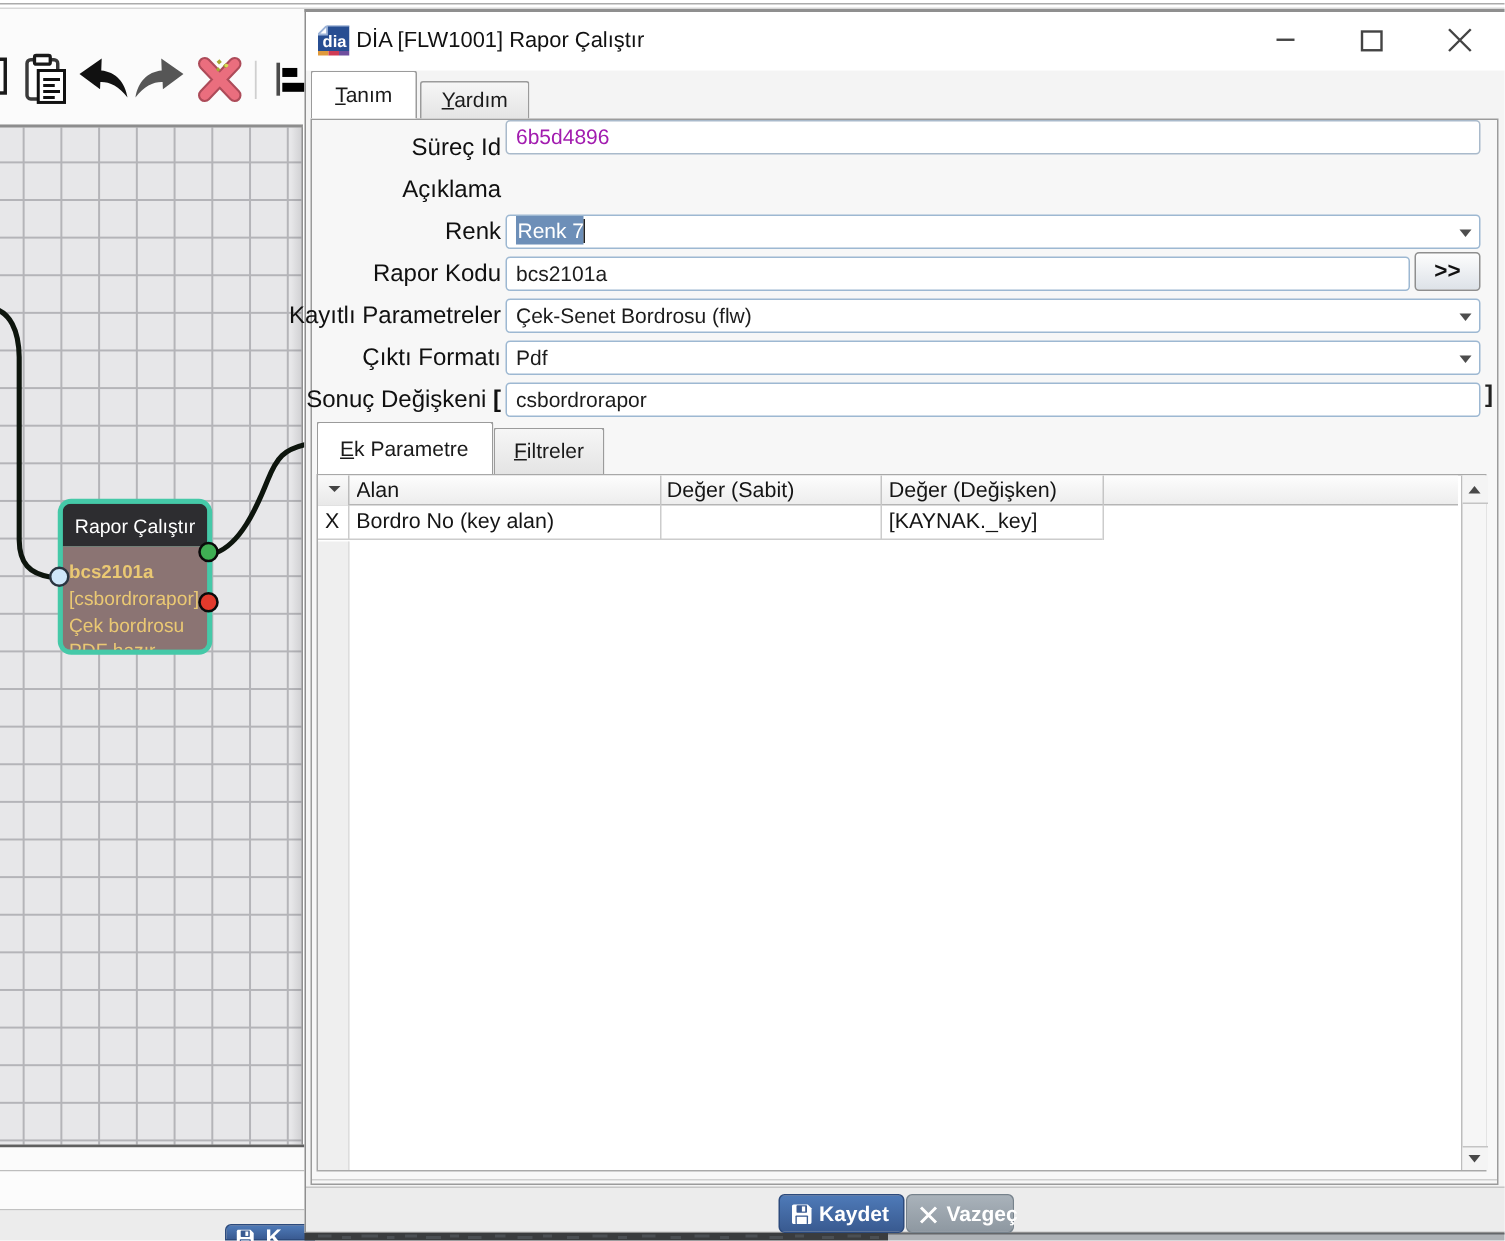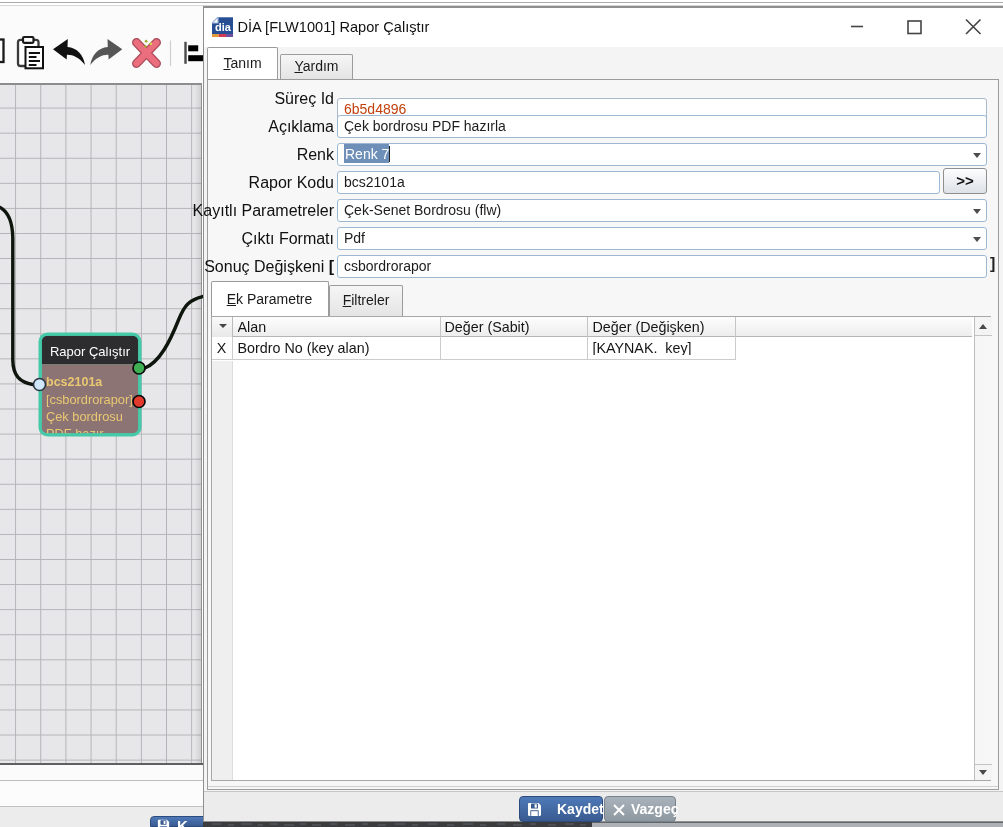"6b5d4896" div.a { color: #c2410c -> #a21caf; top: 18px -> 0 }
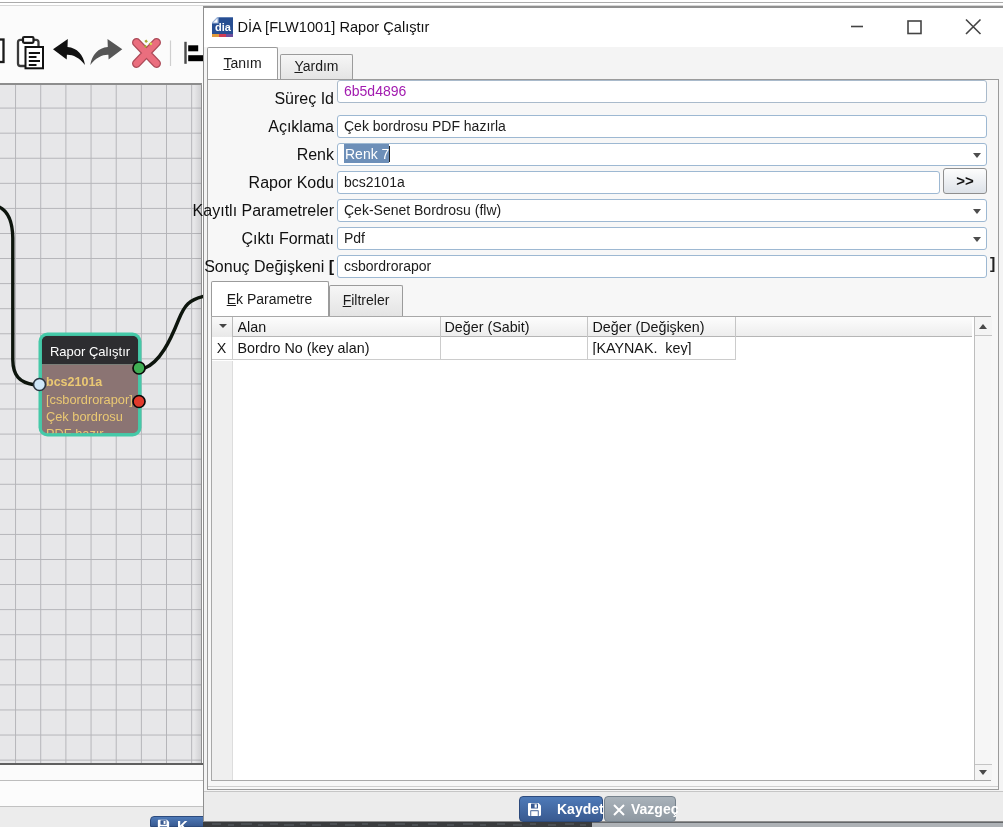"Çek bordrosu PDF hazırla" div.a { html: <div>Çek bordrosu PDF hazırla</div> -> none }
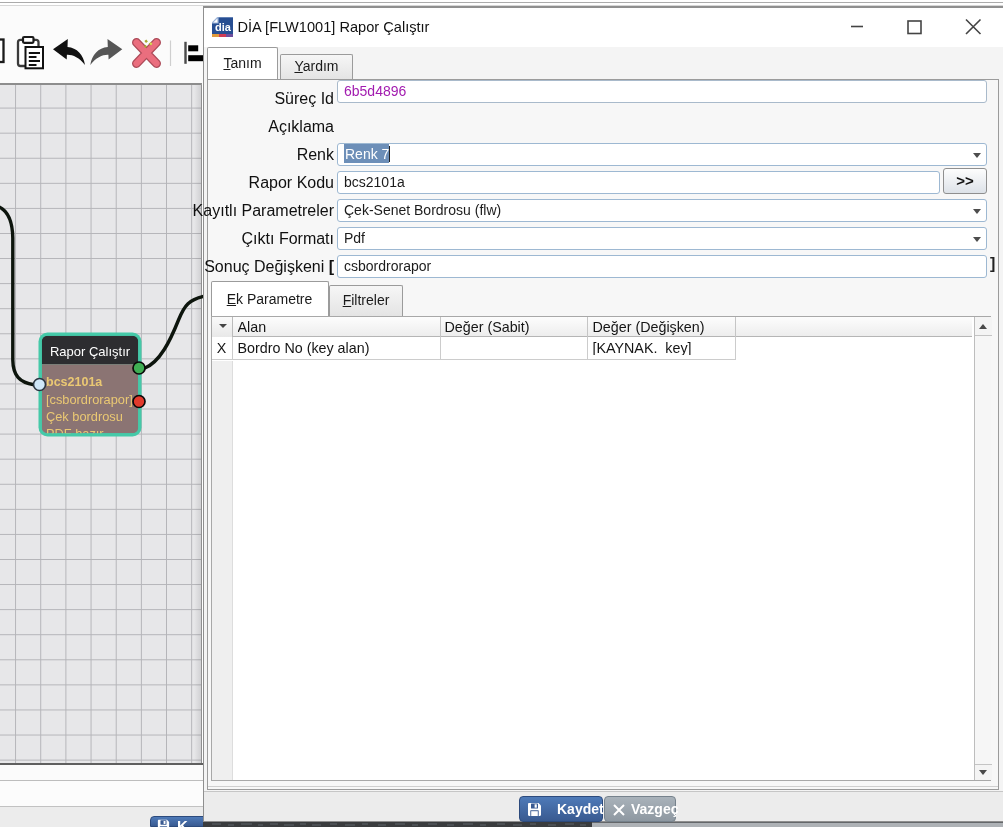"Kaydet" span { margin-left: 37px -> 26px }
